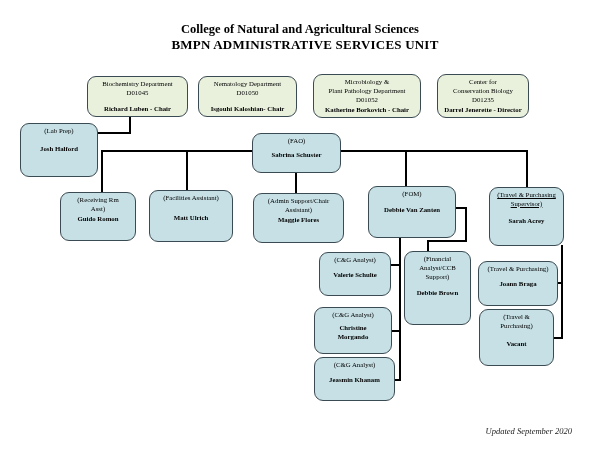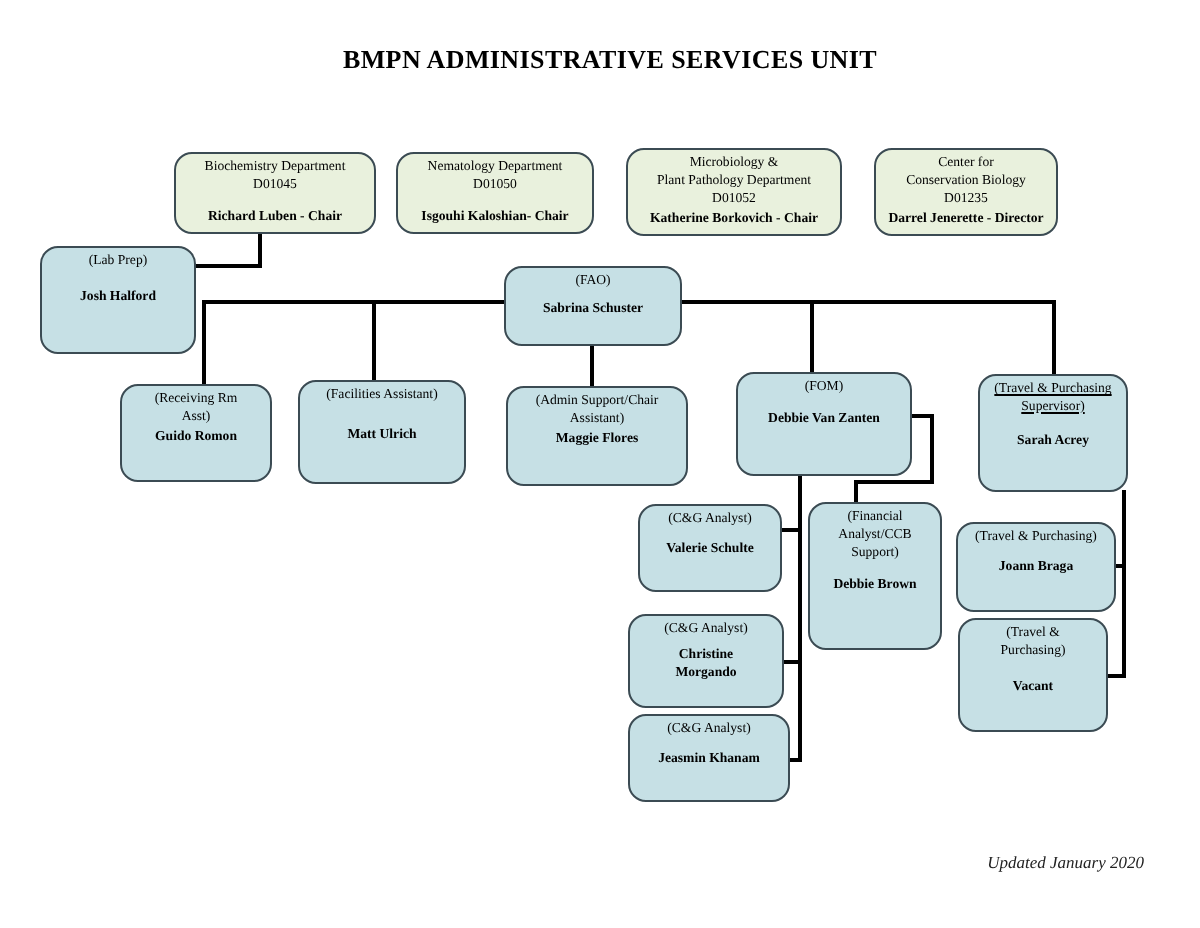"College of Natural and Agricultural" div.title-line1 { html: none -> <div>College of Natural and Agricultural Sciences</div> }
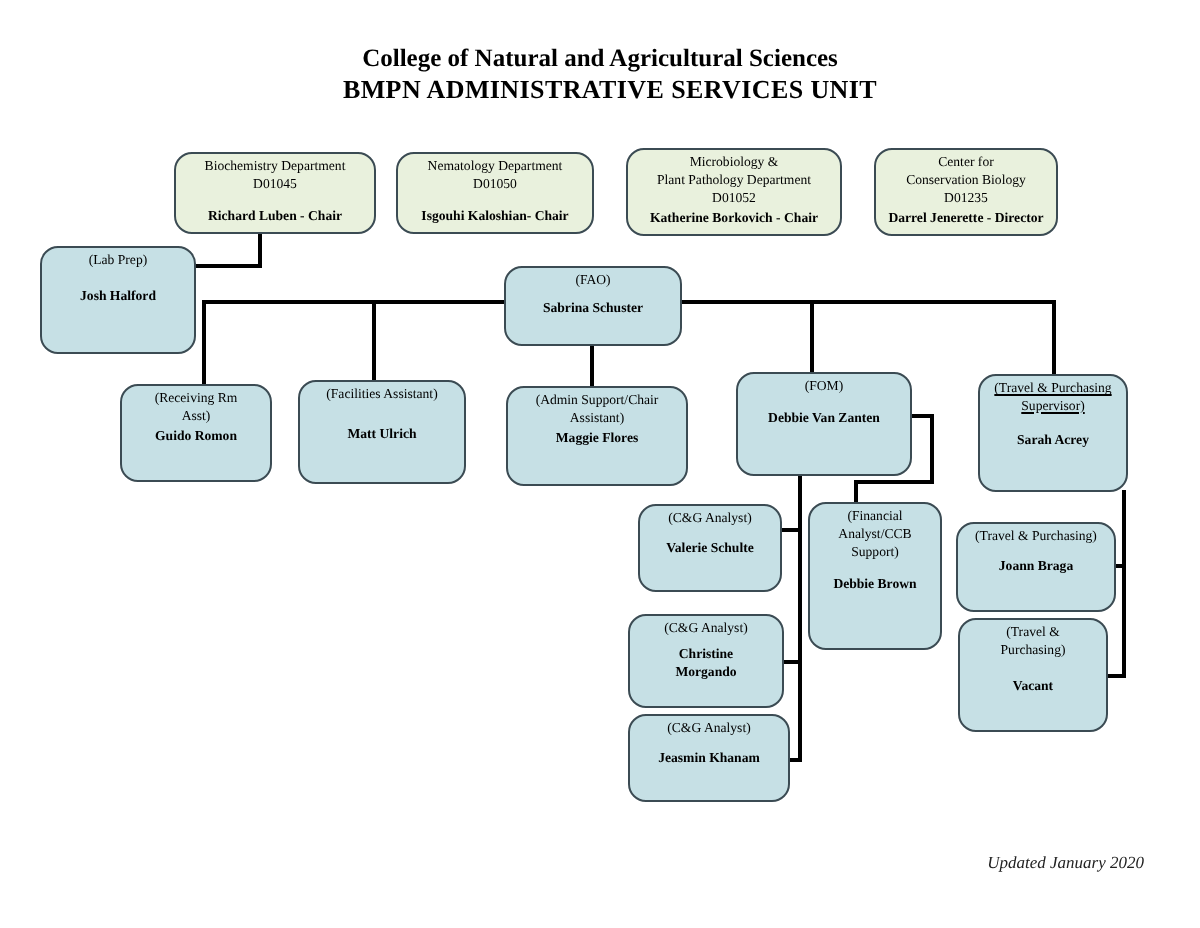"Updated January 2020" div.footer-note { text: January -> September }
